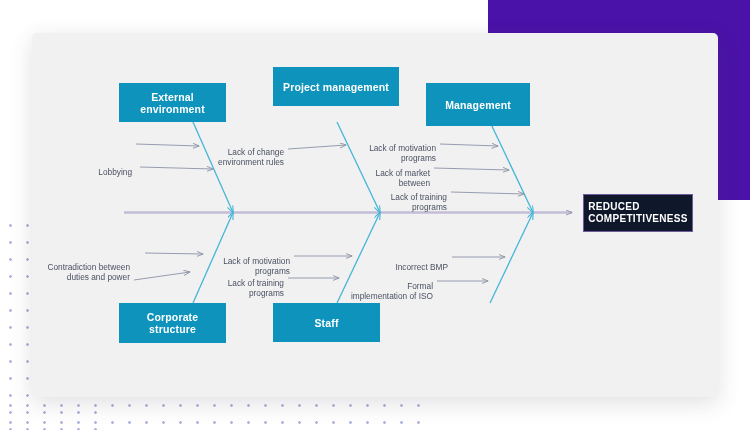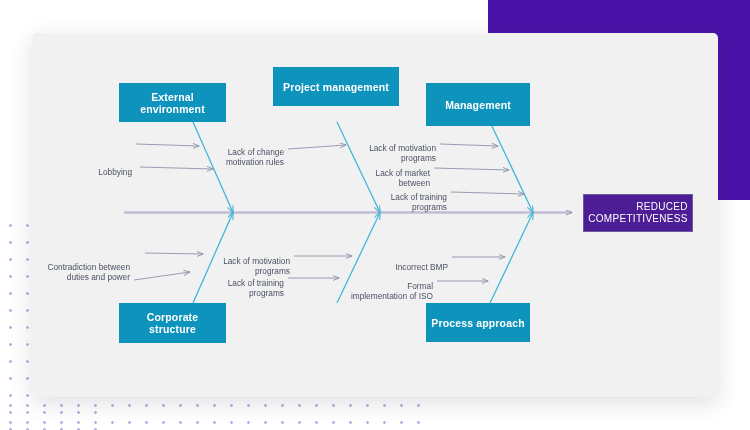"Lack of change" span { text: motivation -> environment }
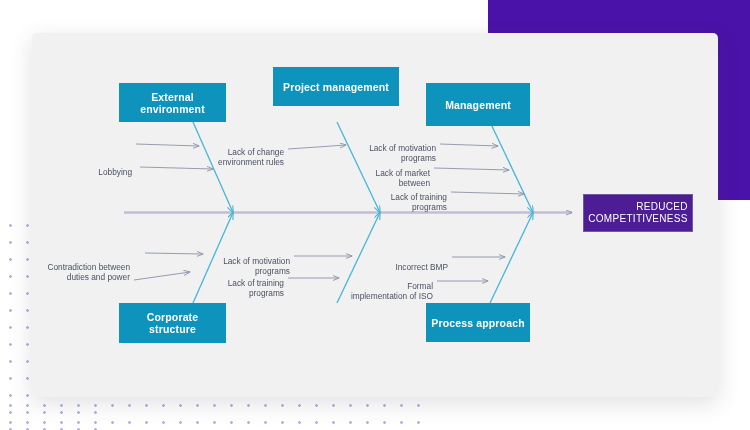"REDUCED" .effect-node { background: #4c1d95 -> #0f172a; font-weight: normal -> bold; text-align: right -> left }
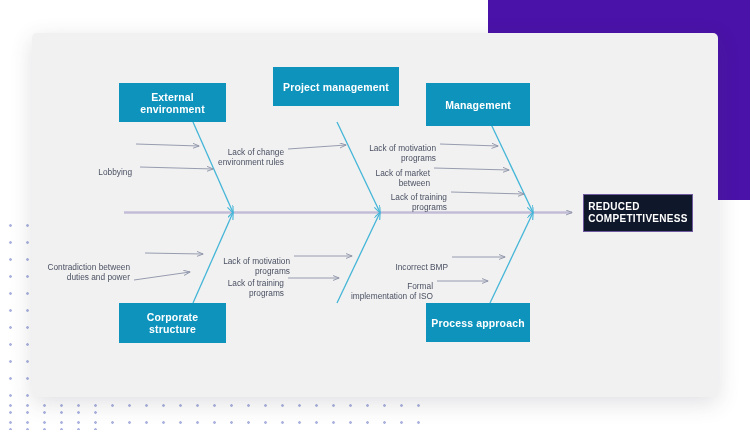"Staff" div.node { html: none -> <div> <span>Staff</span> </div> }
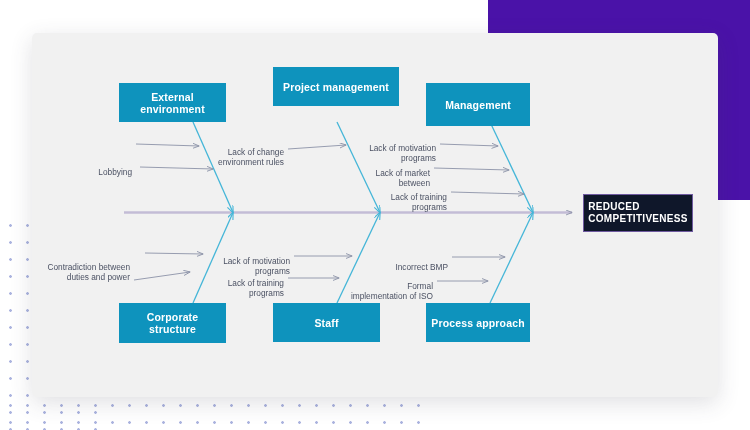"Process approach" div.node { html: <div> <span>Process approach</span> </div> -> none }
